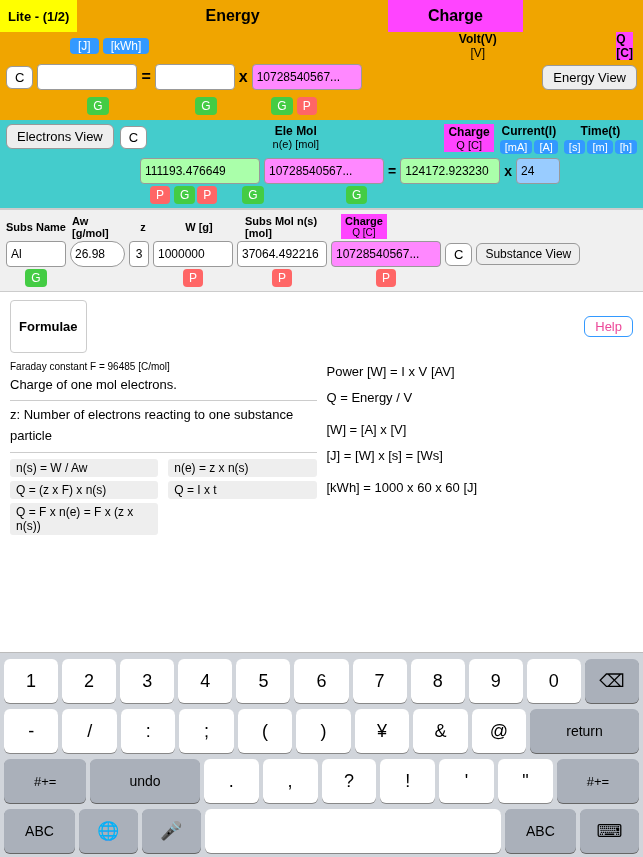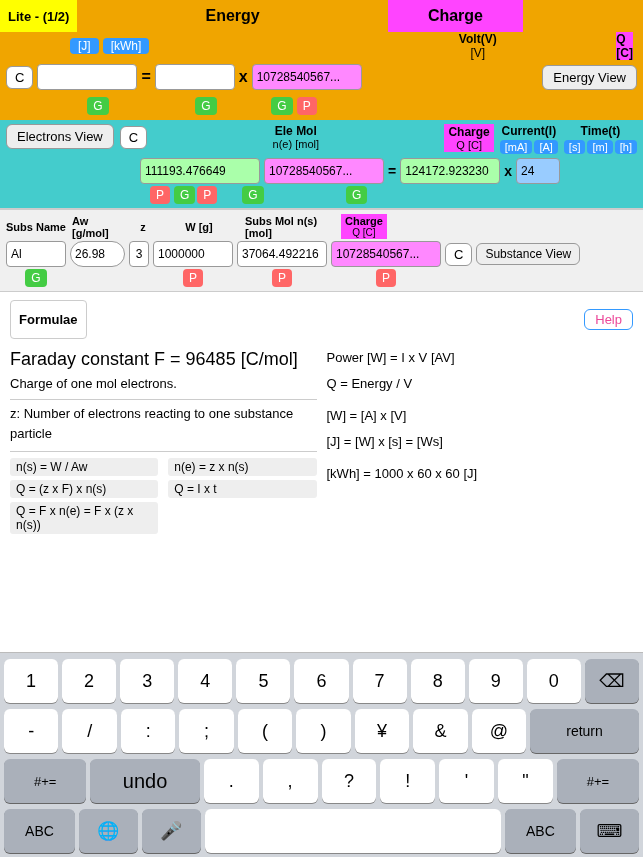"Formulae" div { padding: 11px 8px -> 18px 8px }
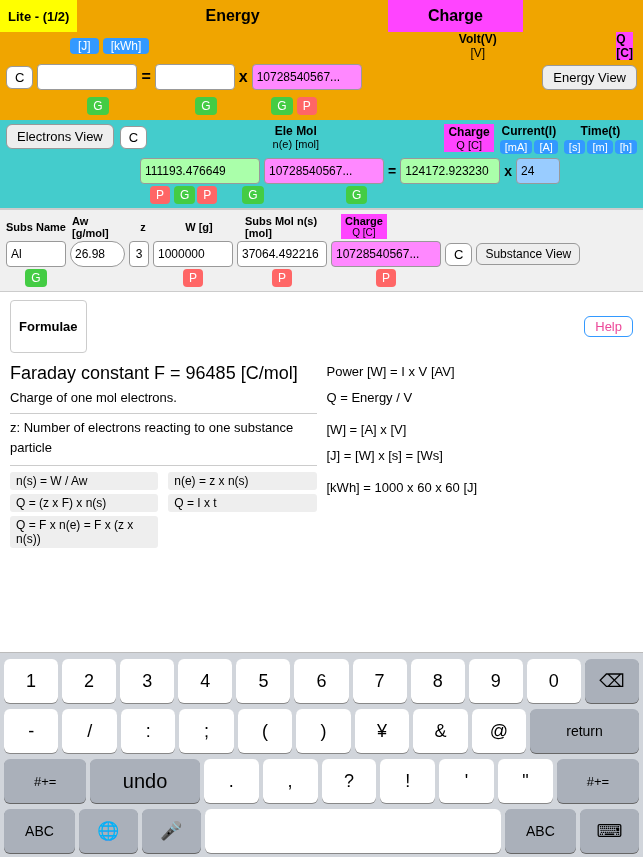"Faraday constant F = 96485" div { font-size: 18px -> 10px }
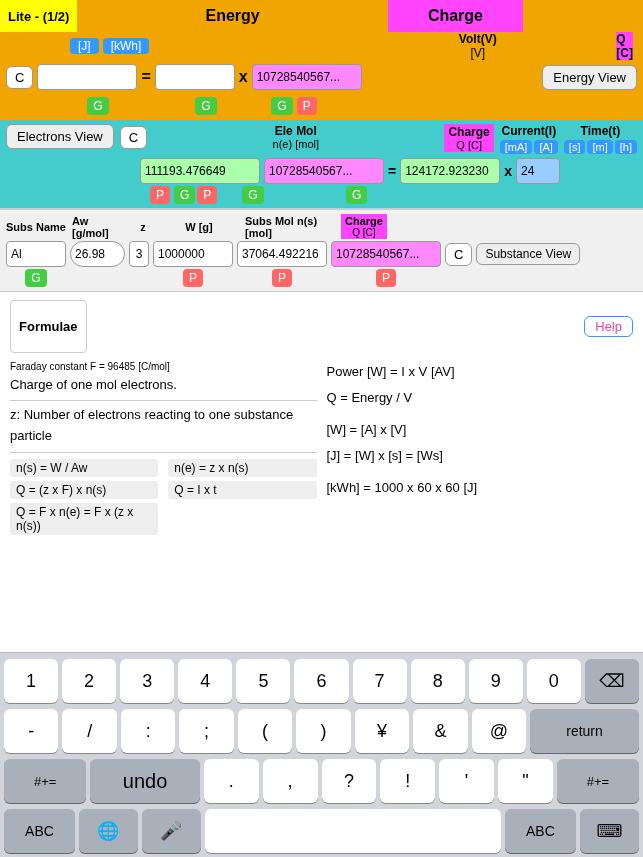"undo" button.key-dark { font-size: 20px -> 14px }
